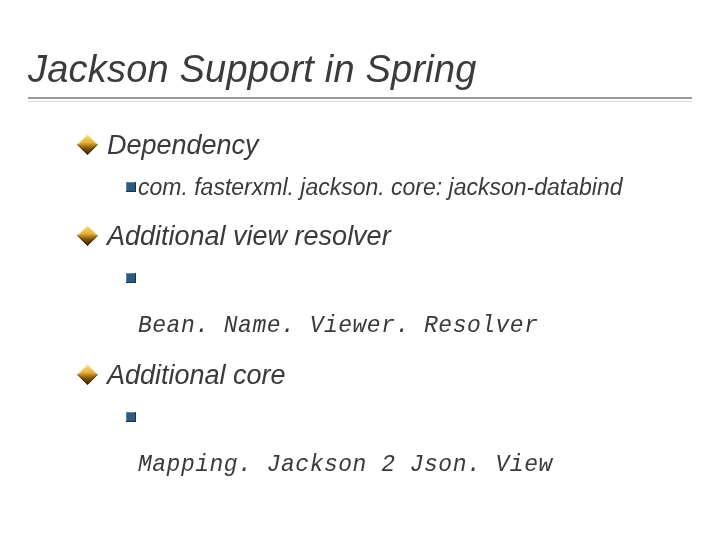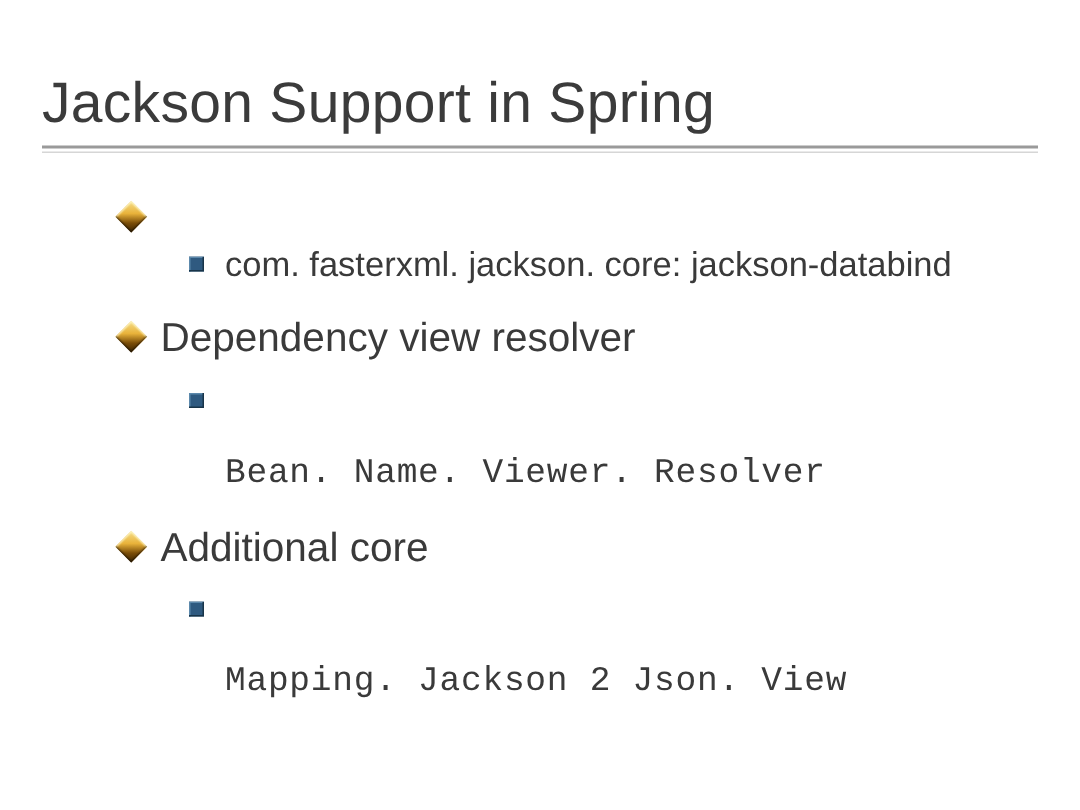"Jackson Support in Spring" .slide { font-style: none -> italic }
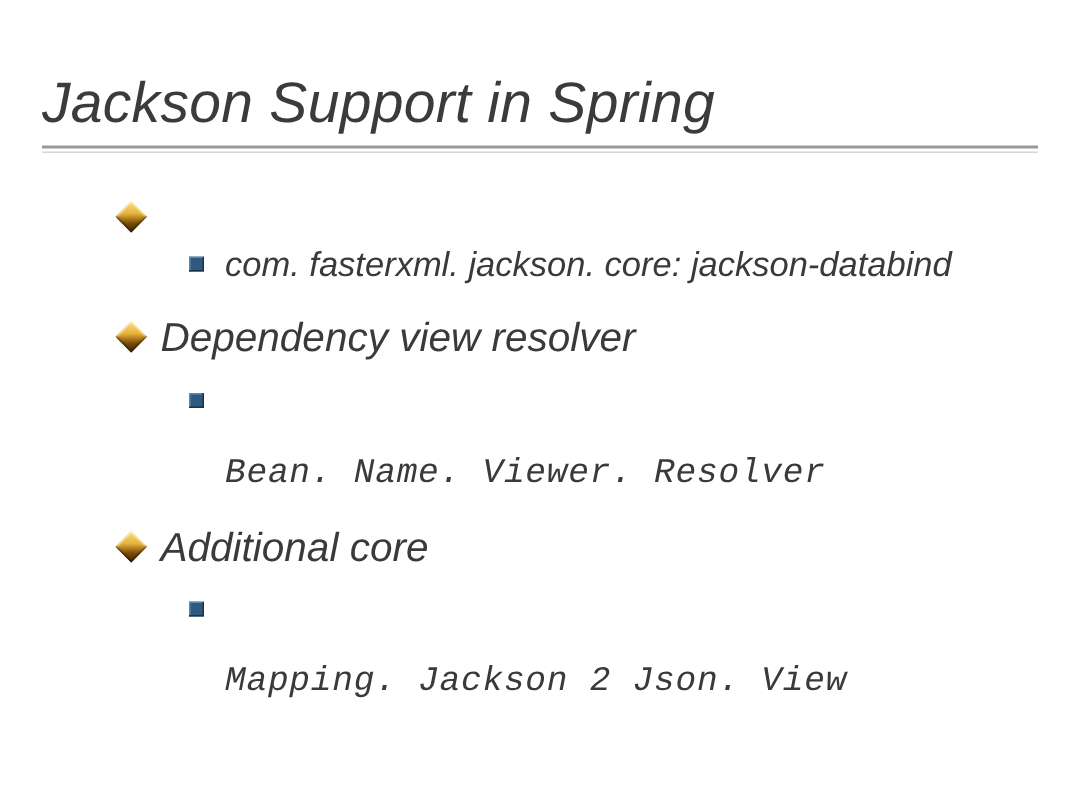"Dependency" div.level1-text { html: none -> <div>Dependency</div> }
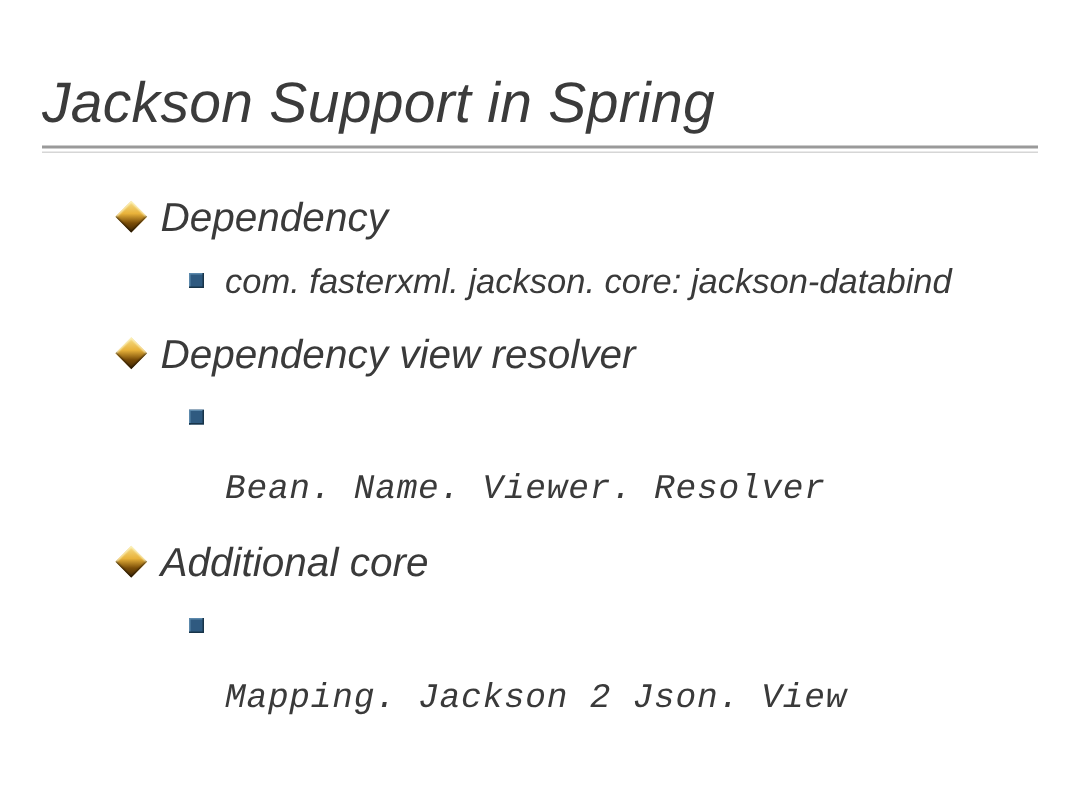"com. fasterxml. jackson. core:" .level2 { gap: 14px -> 2px }
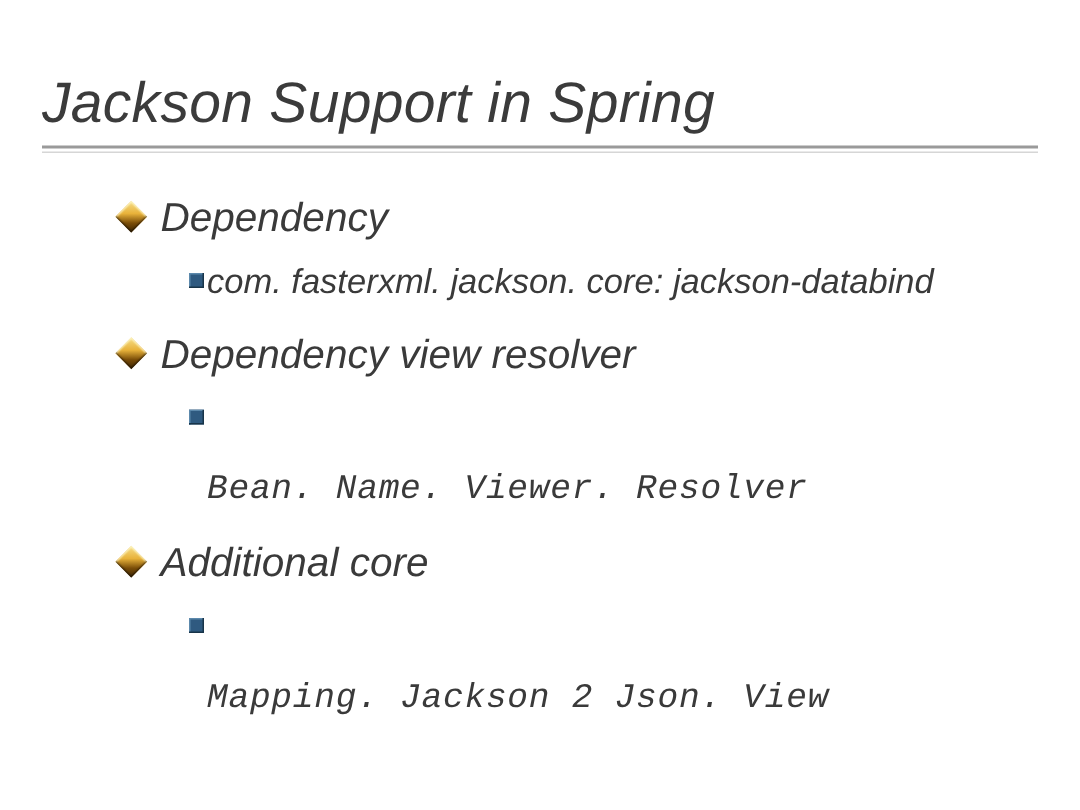"Dependency view resolver" div.level1-text { text: Dependency -> Additional }
